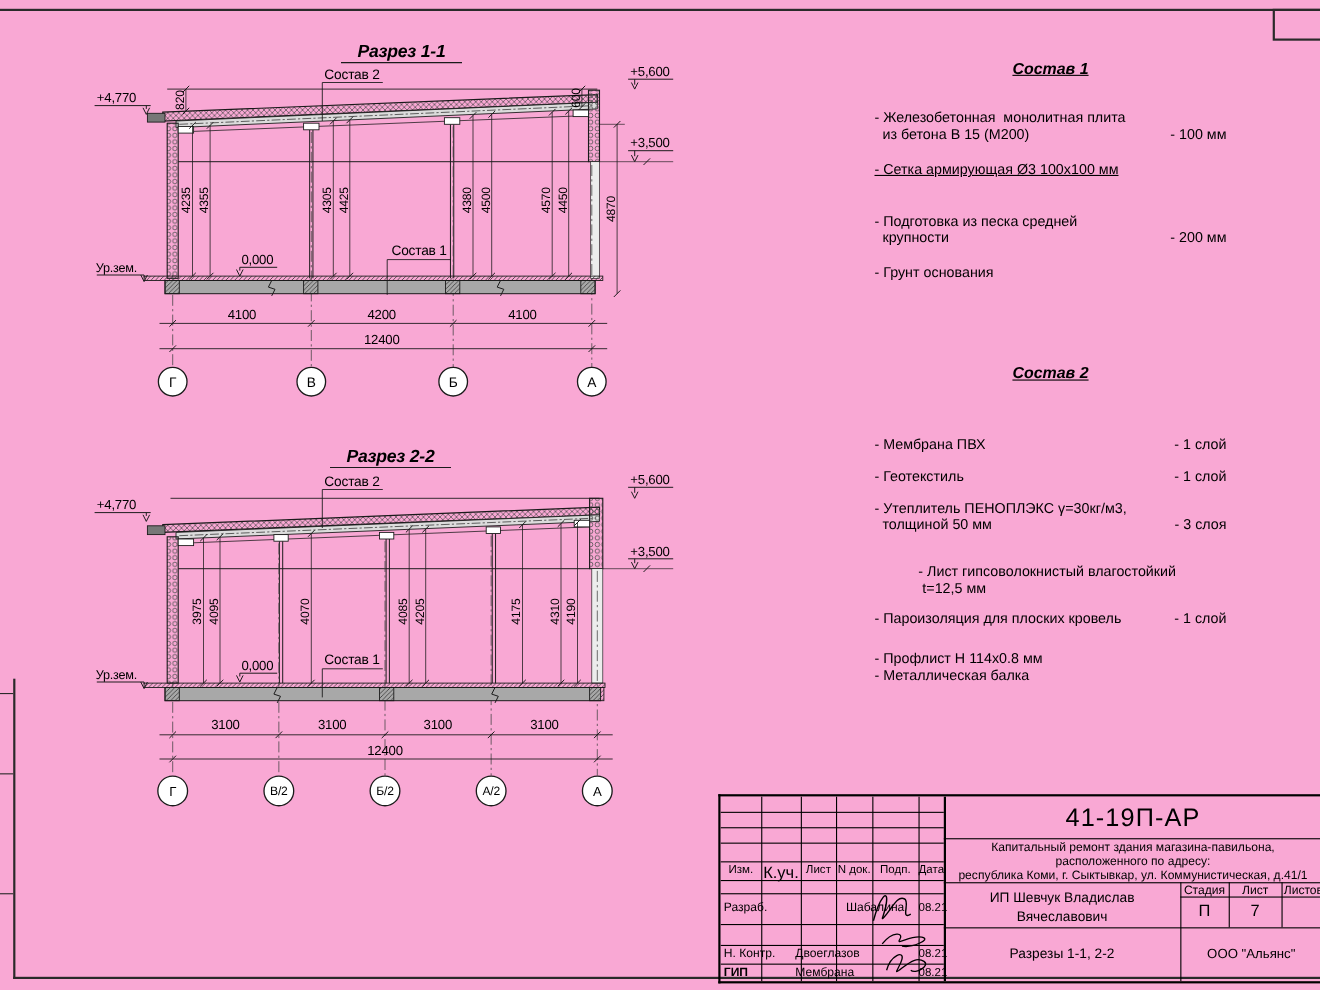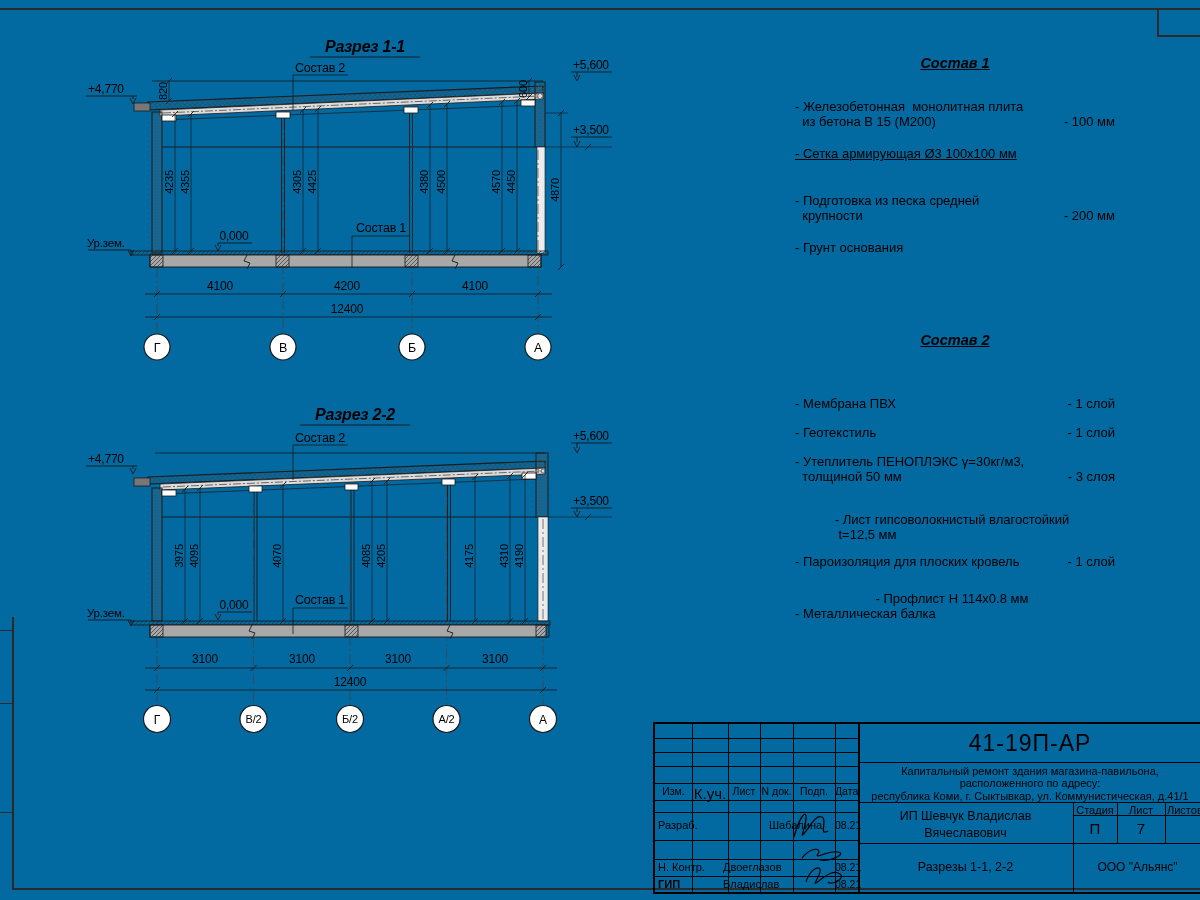"Разрез 1-1" #page { background: #0369a1 -> #f9a8d4 }
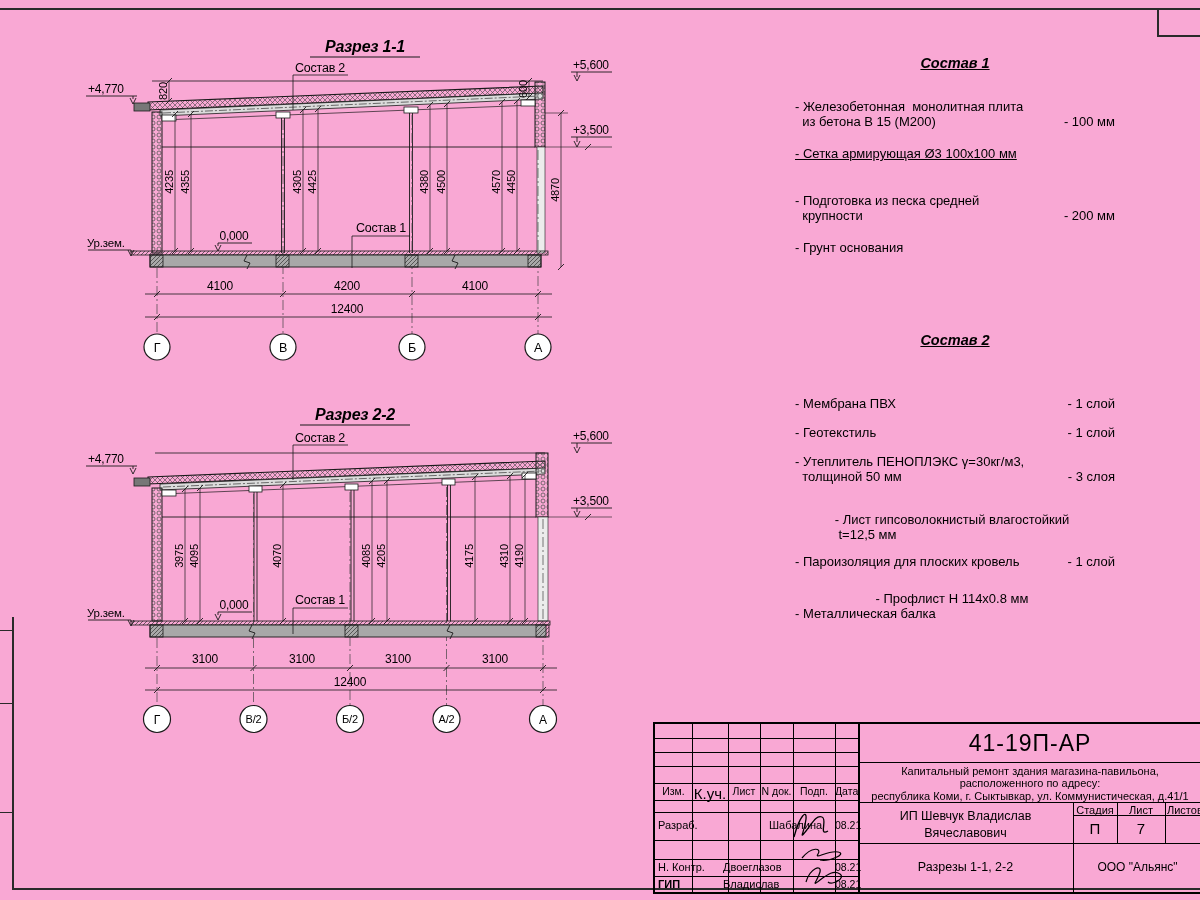"- Профлист Н 114х0.8 мм" div.s-item { justify-content: center -> none }
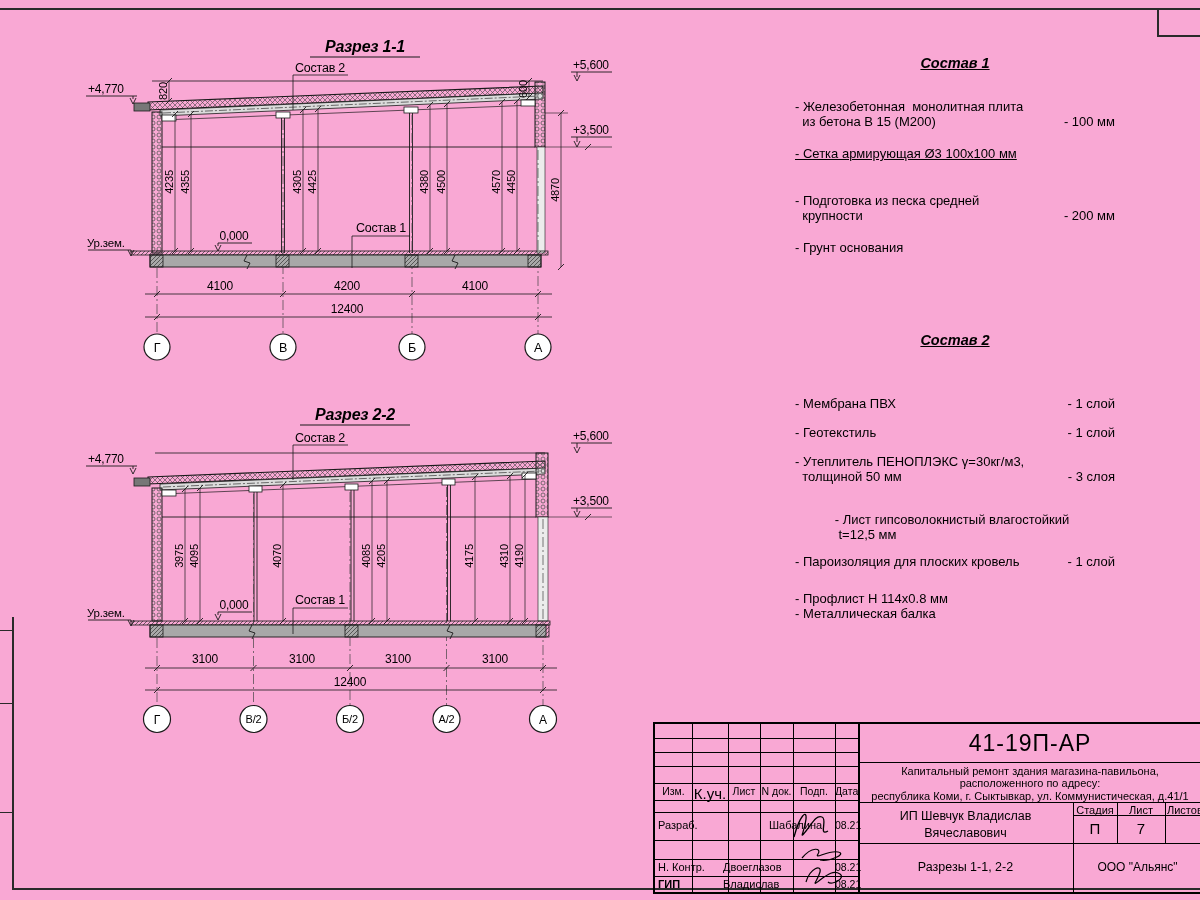"Владислав" div.tbt { text: Владислав -> Мембрана }
